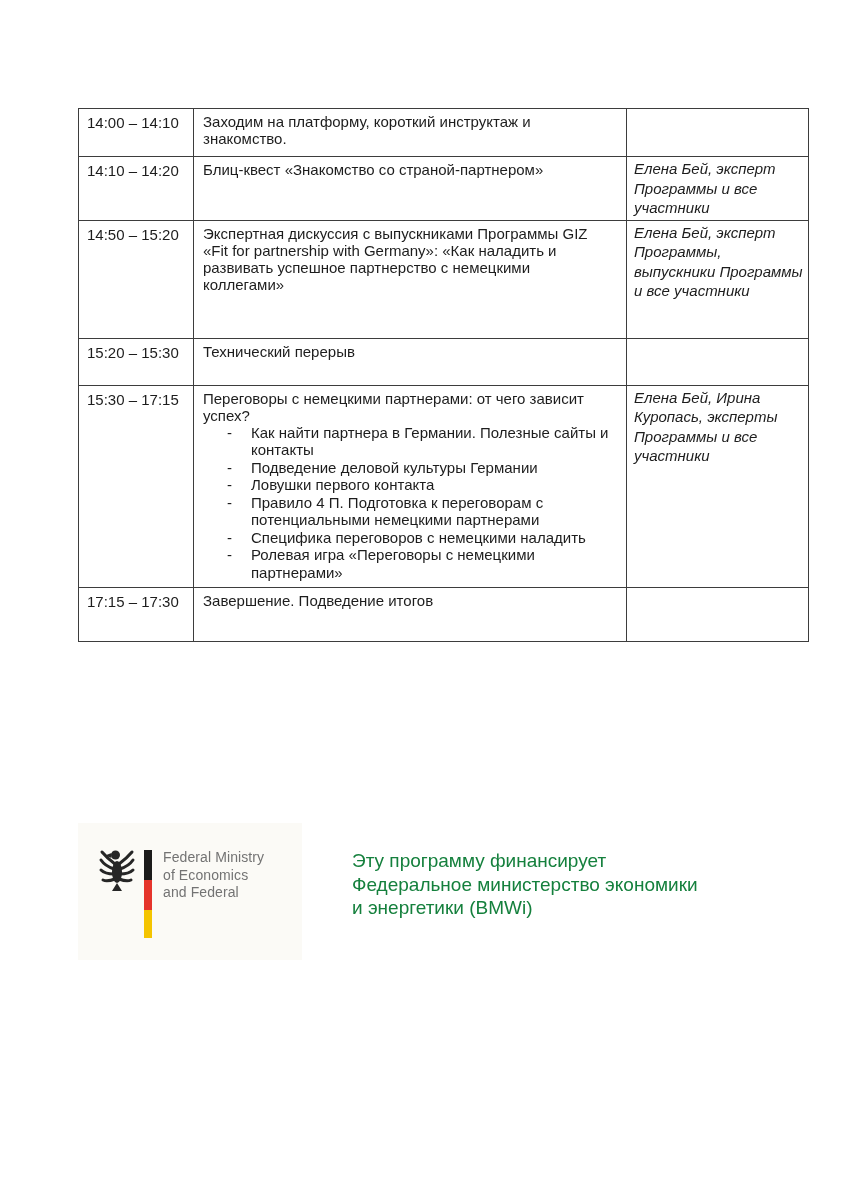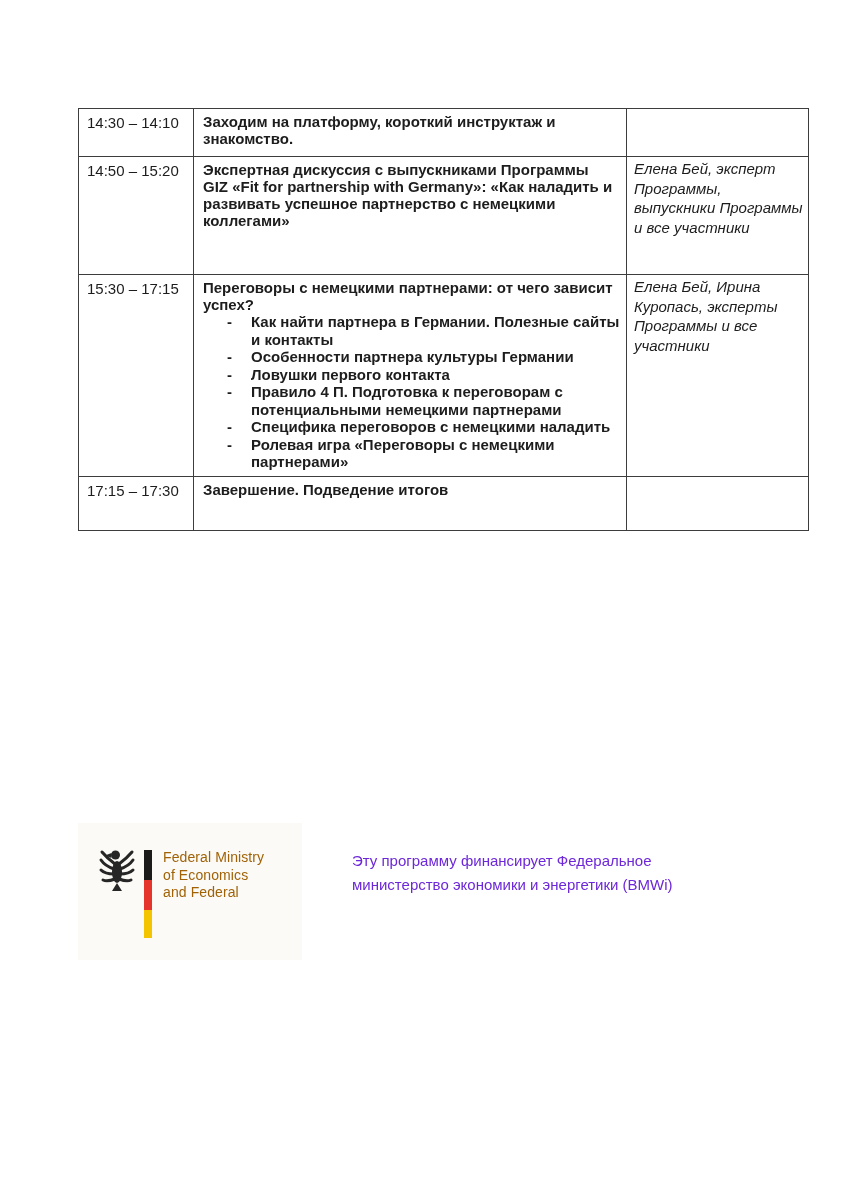"14:30 – 14:10" td.time { text: 14:30 -> 14:00 }
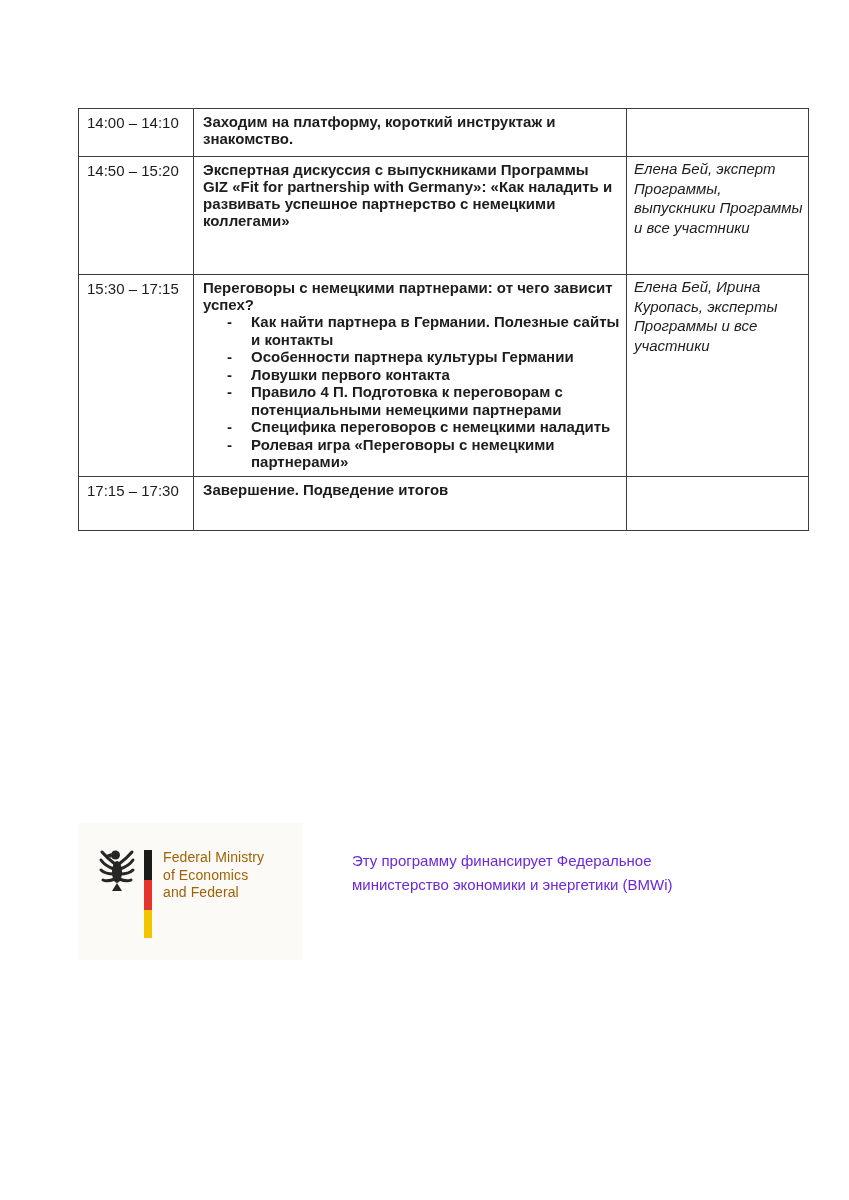"Заходим на платформу, короткий" td.desc { font-weight: bold -> none }
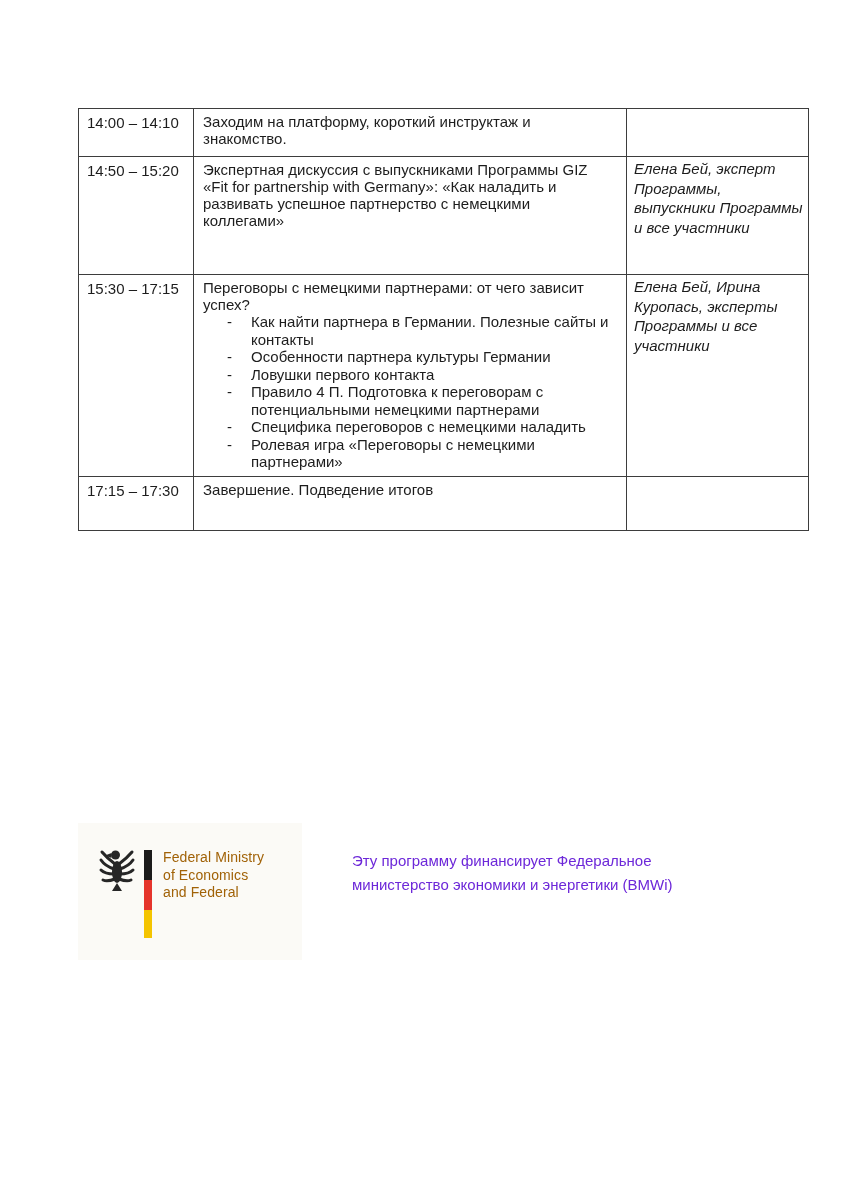"14:10 – 14:20" tr.r1 { html: none -> <tr> <td>14:10 – 14:20</td> <td>Блиц-квест «Знакомство со страной-партнером»</td> <td>Елена Бей, эксперт Программы и все участники</td> </tr> }
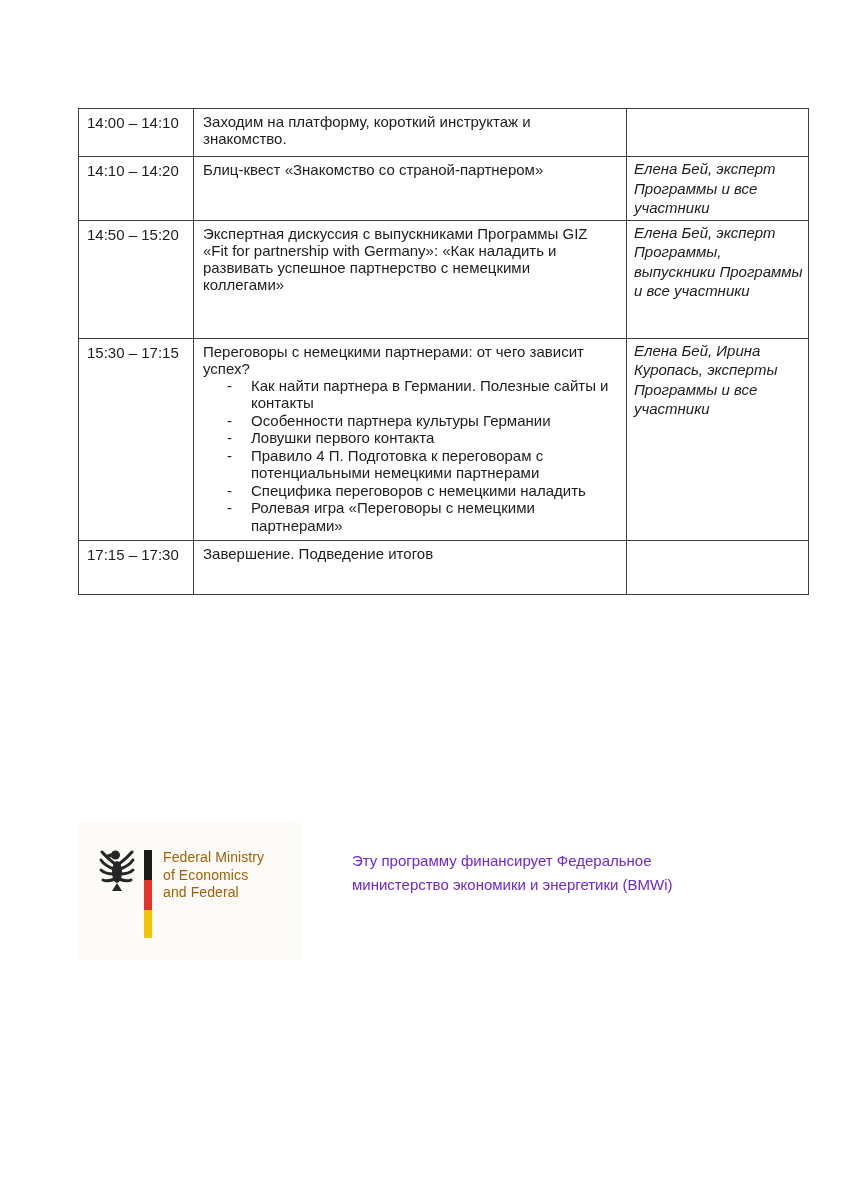"15:20 – 15:30" tr.r4 { html: none -> <tr> <td>15:20 – 15:30</td> <td>Технический перерыв</td> <td></td> </tr> }
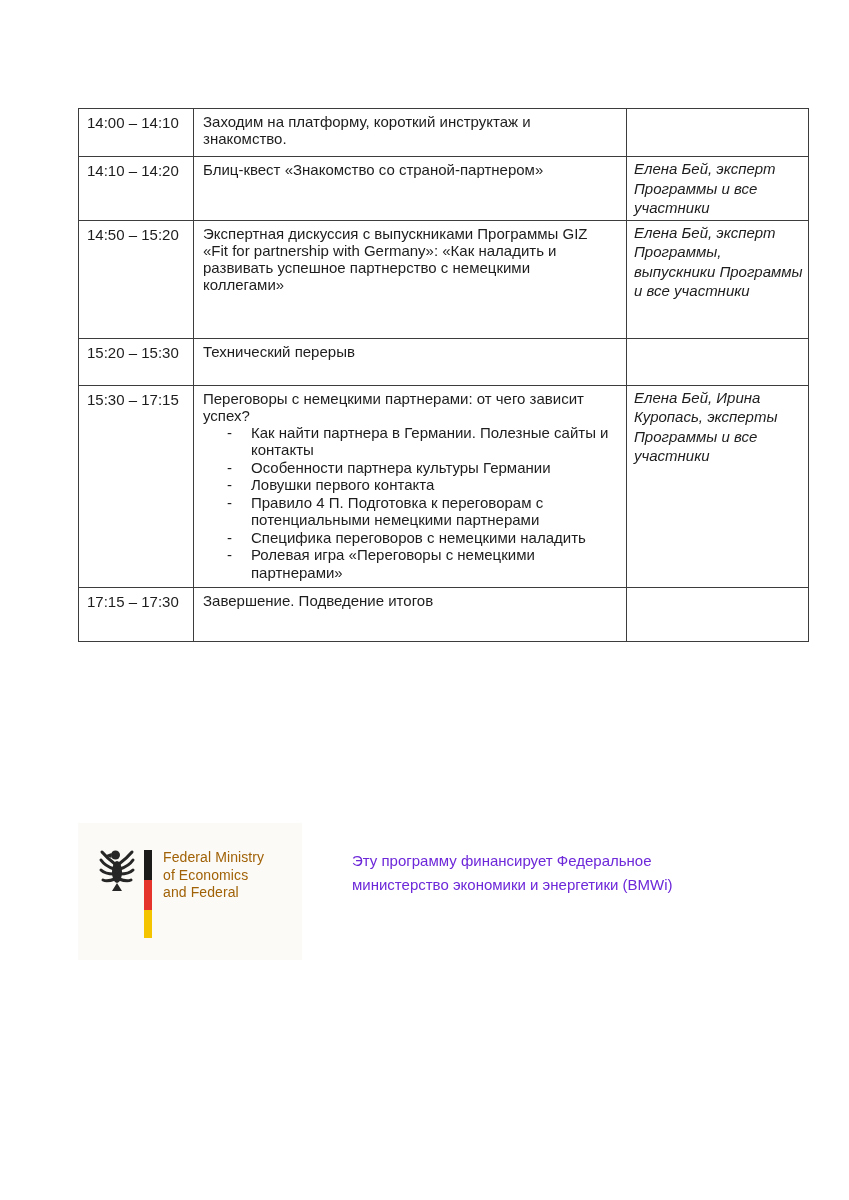"Особенности партнера культуры Германии" li { text: Особенности партнера -> Подведение деловой }
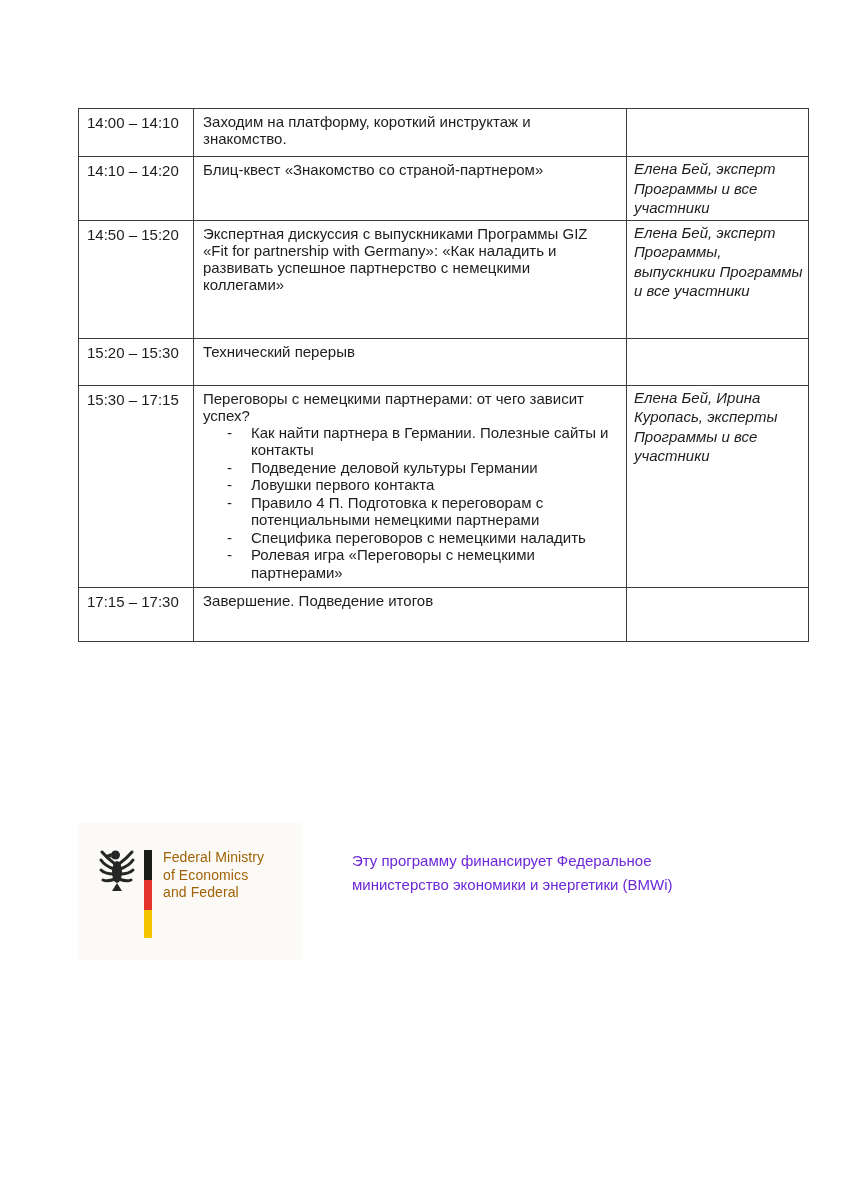"Federal Ministry" .ministry-name { color: #a16207 -> #737373 }
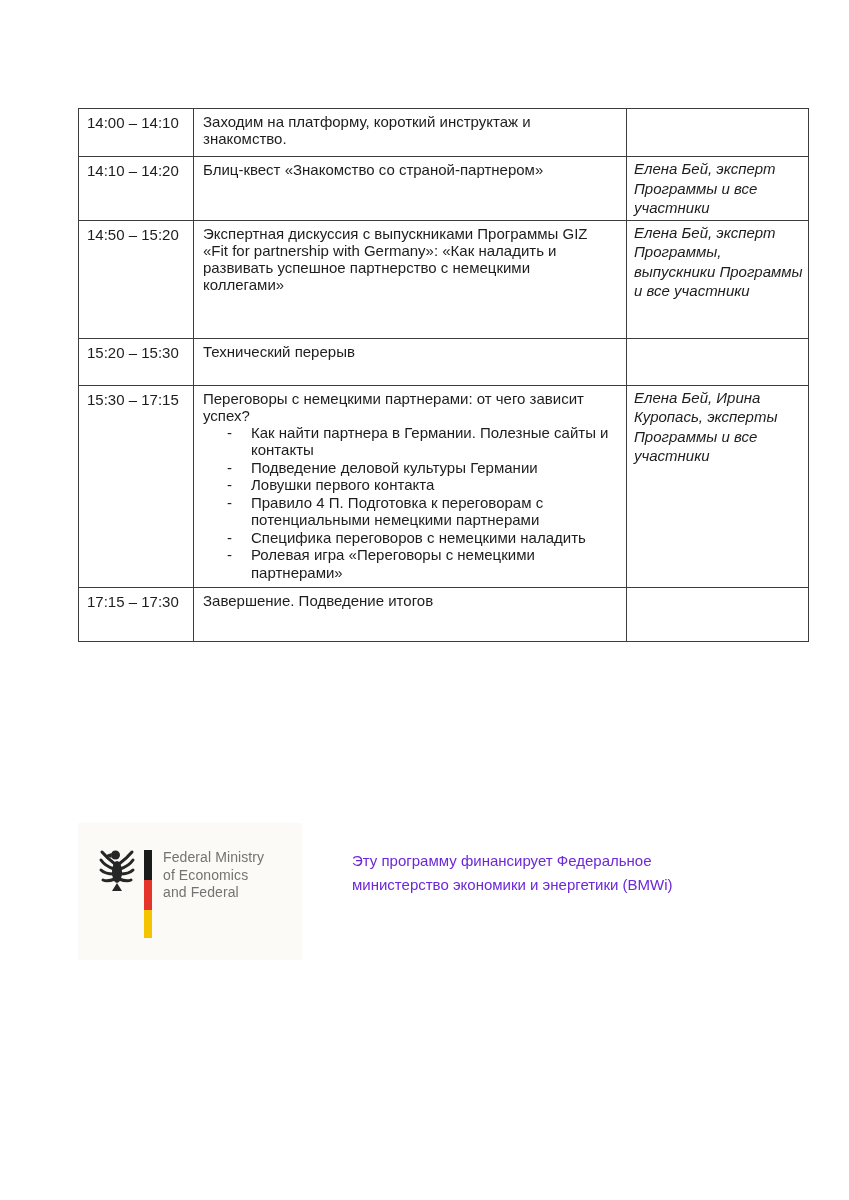"Эту программу финансирует Федеральное" .funding-text { color: #6d28d9 -> #15803d; font-size: 15px -> 19px }
